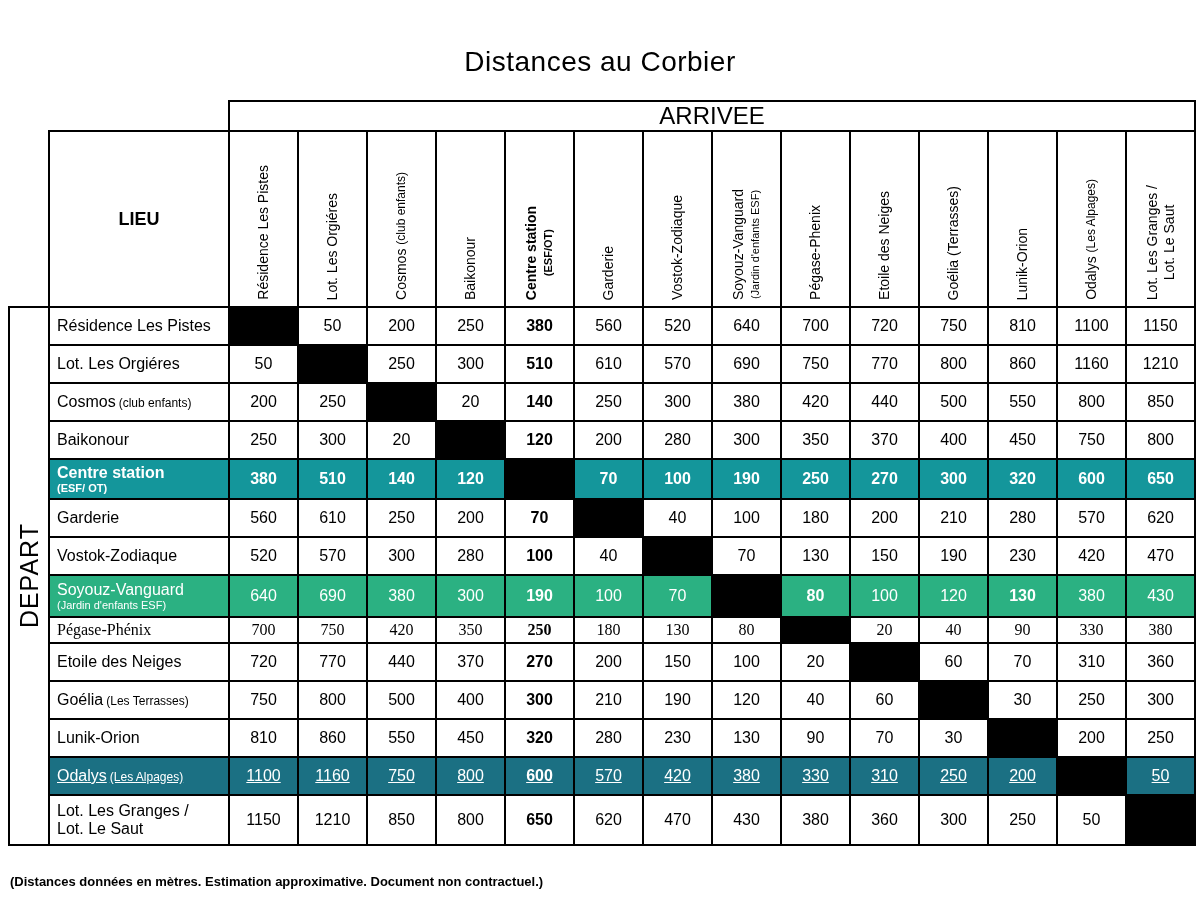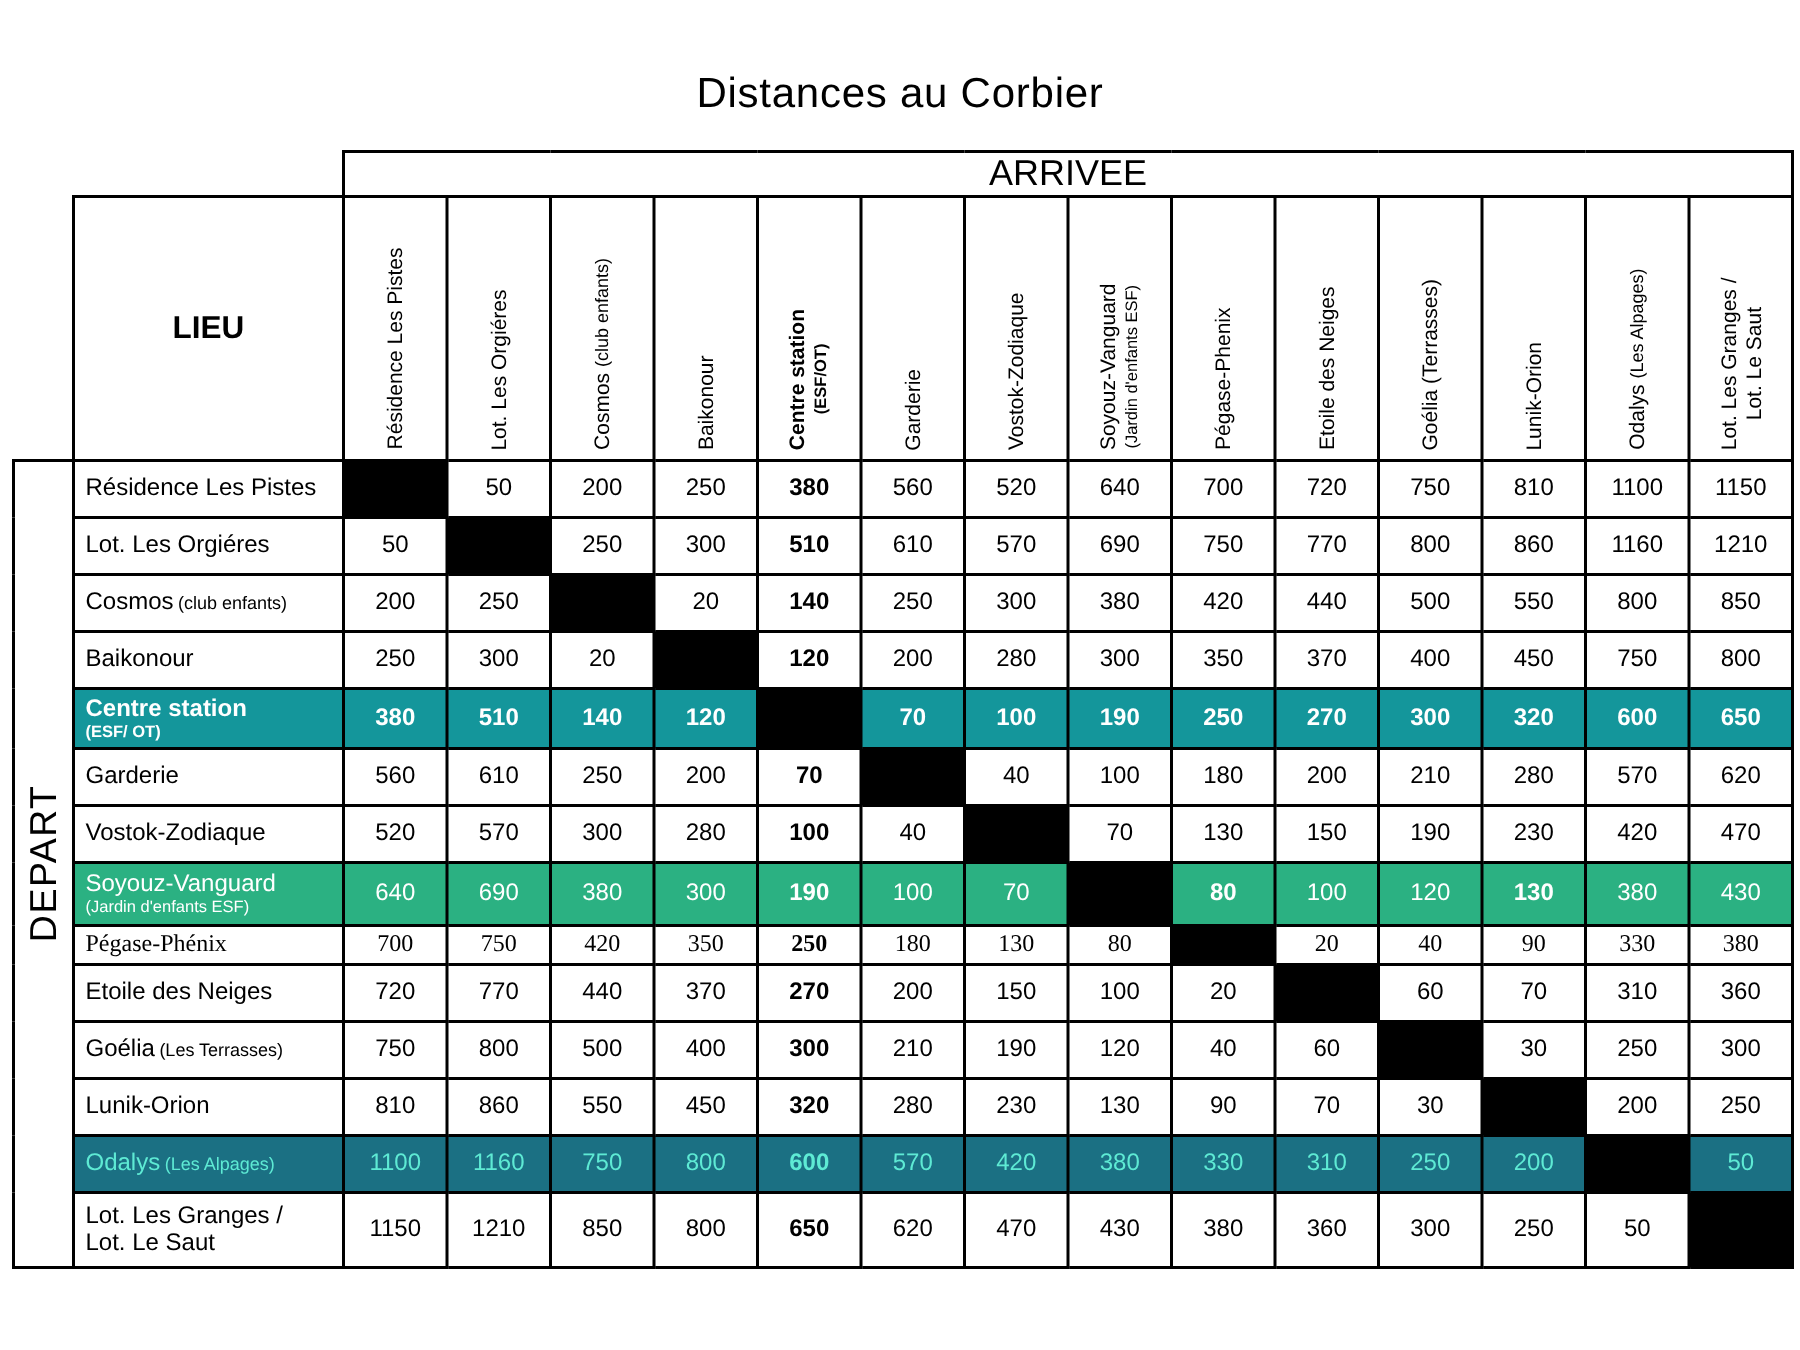"LIEU" .lieu-cell { font-size: 21px -> 18px }
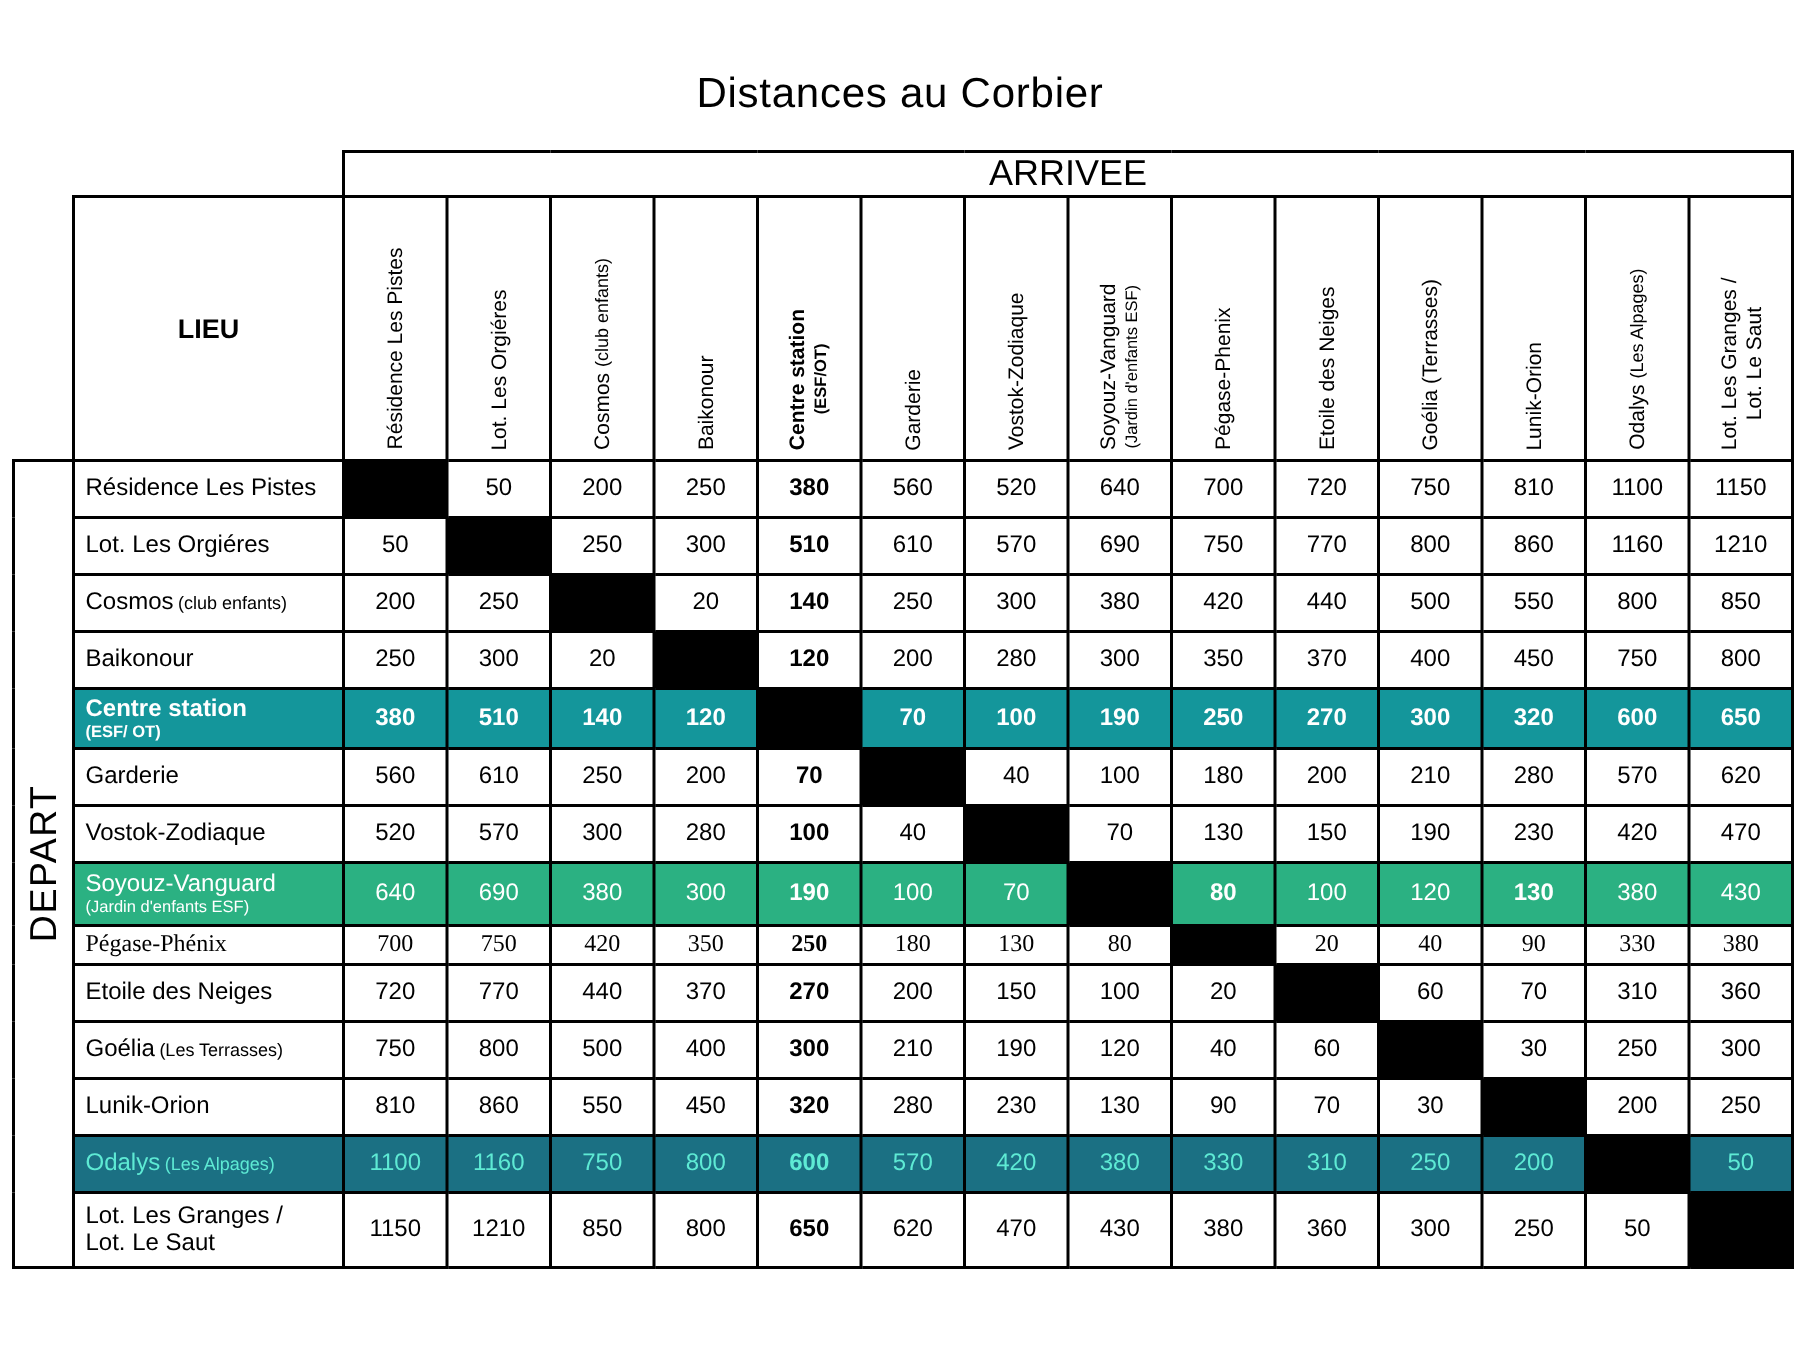"Odalys (Les Alpages)" tr.hl-dark td { color: #5eead4 -> #ffffff; text-decoration: none -> underline }
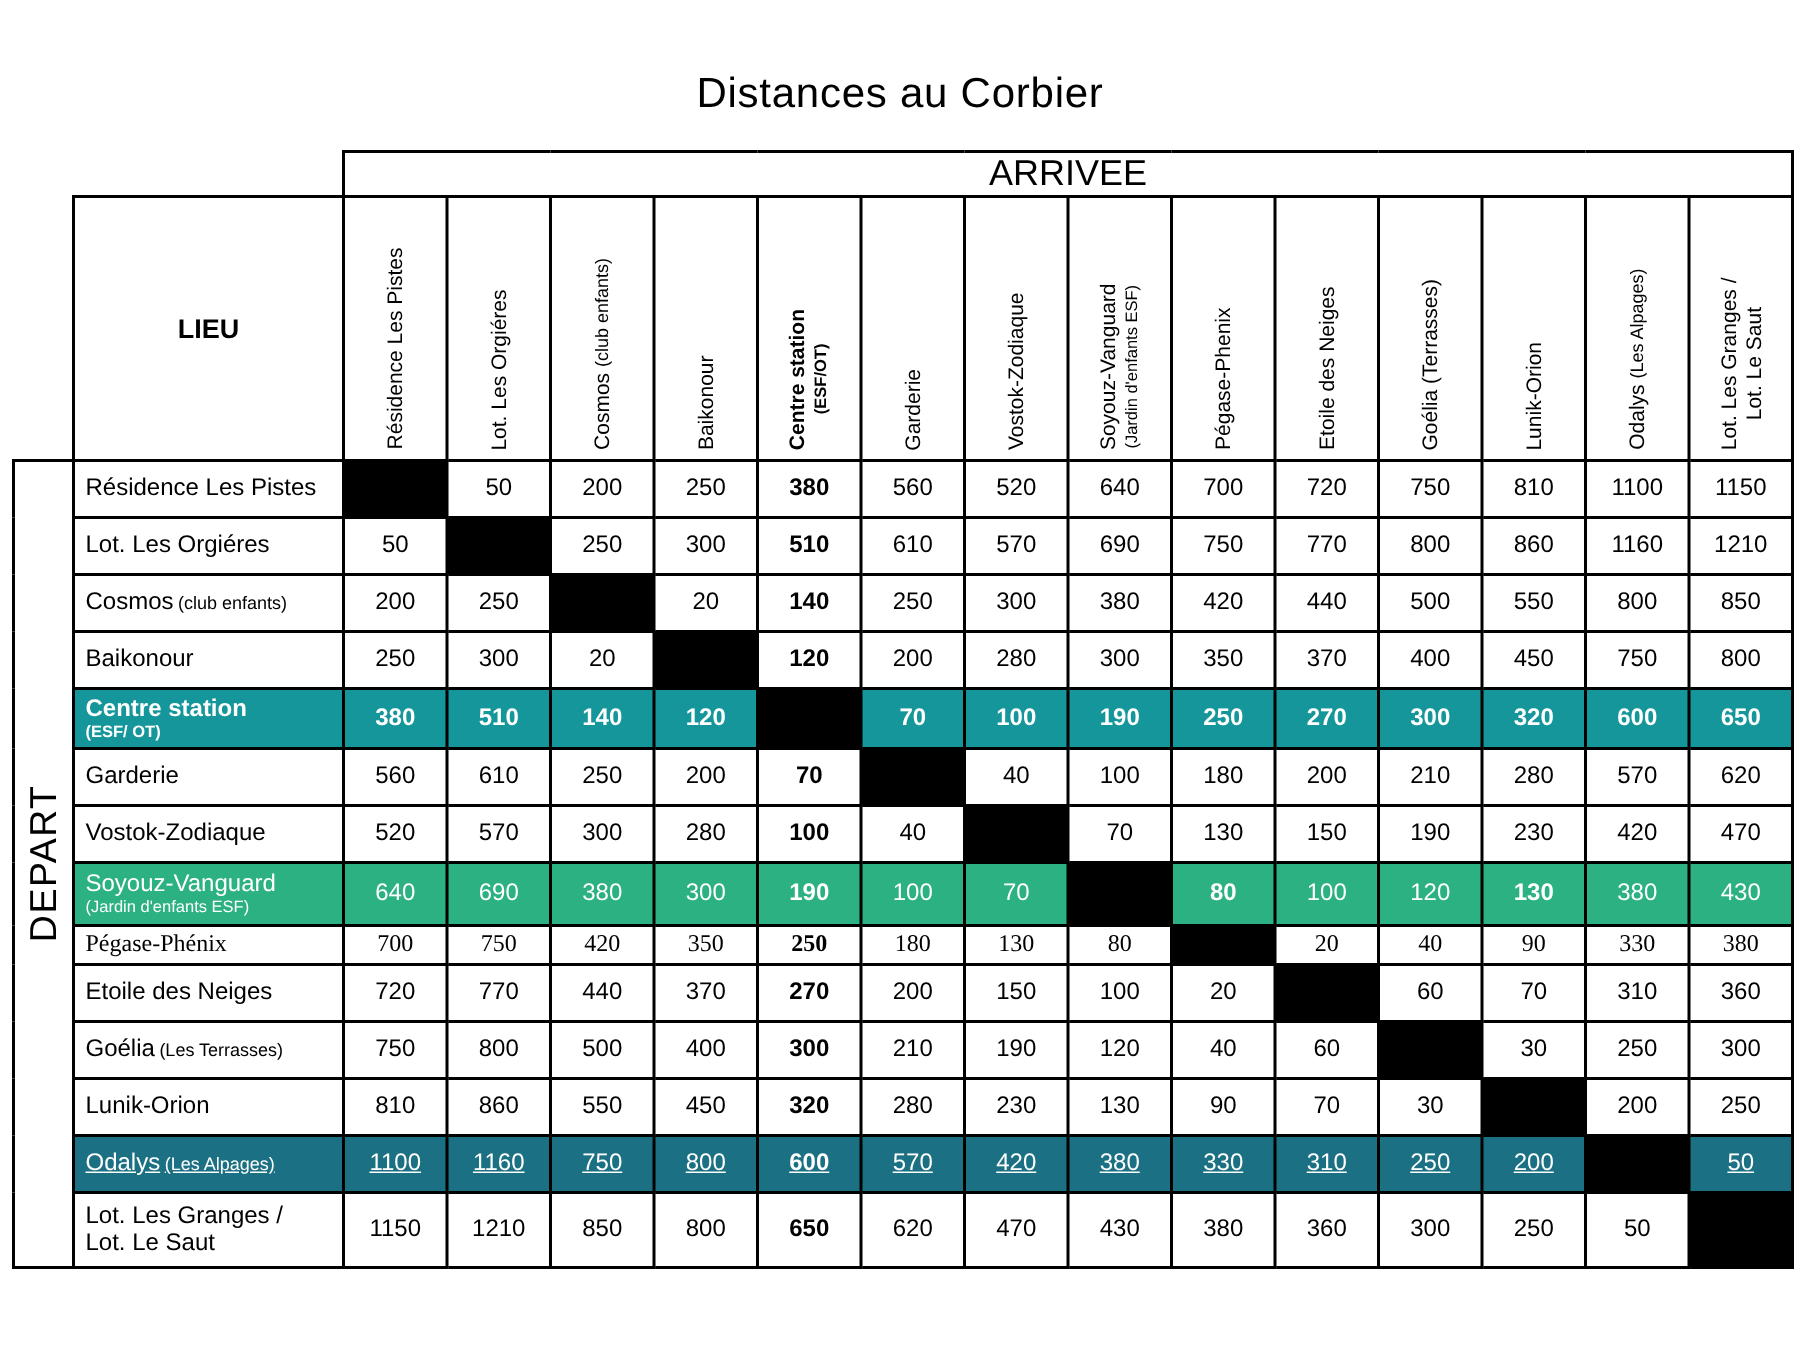"(Distances données en mètres. Estimation" div.footer { html: none -> <div>(Distances données en mètres. Estimation approximative. Document non contractuel.)</div> }
